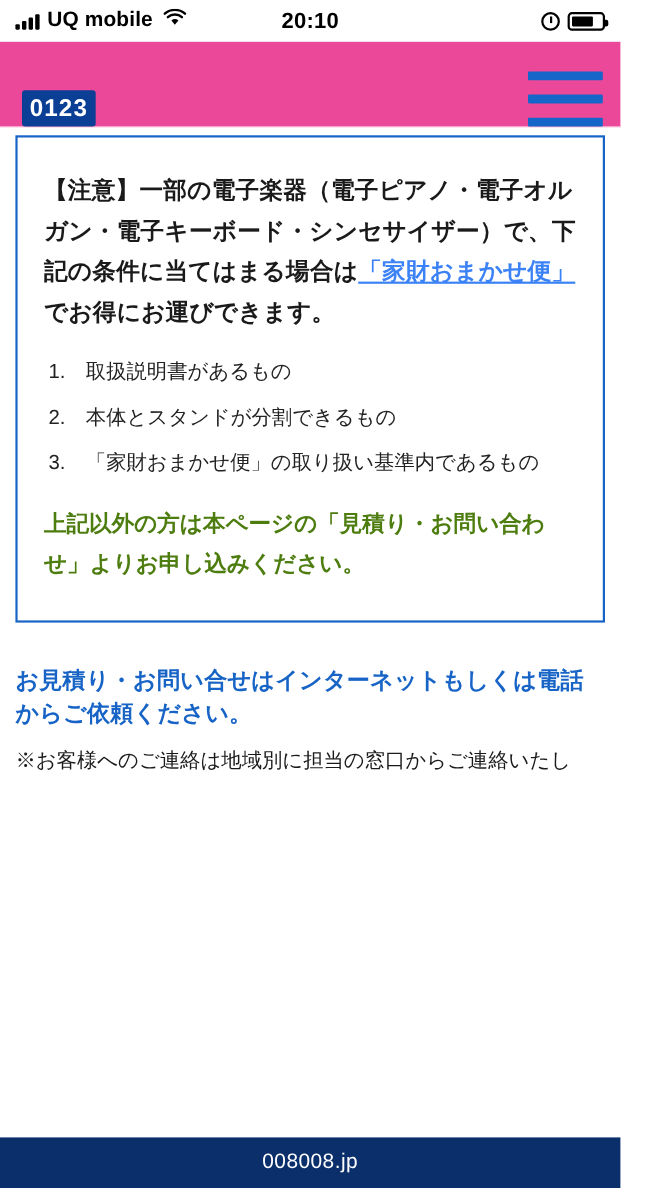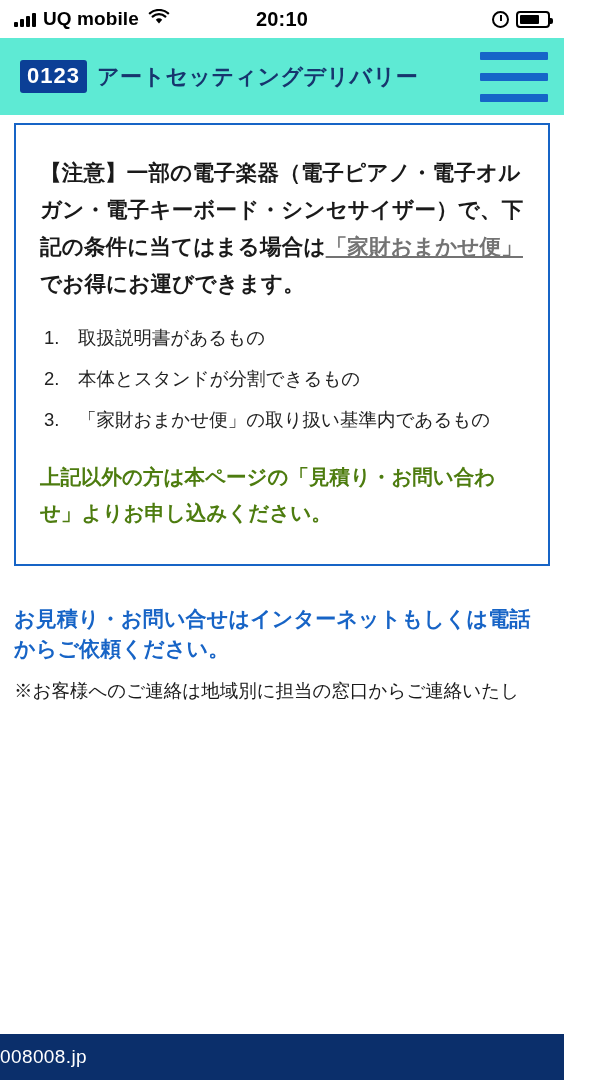"0123" .header { align-items: center -> flex-end; background: #5eead4 -> #ec4899 }
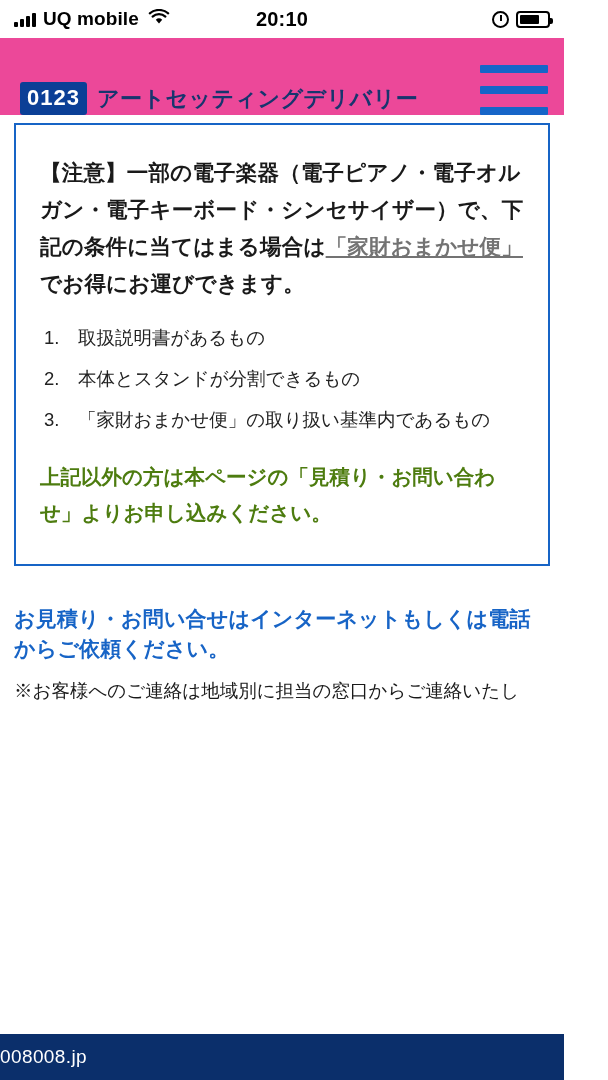"アートセッティングデリバリー" span.logo-text { html: <span>アートセッティングデリバリー</span> -> none }
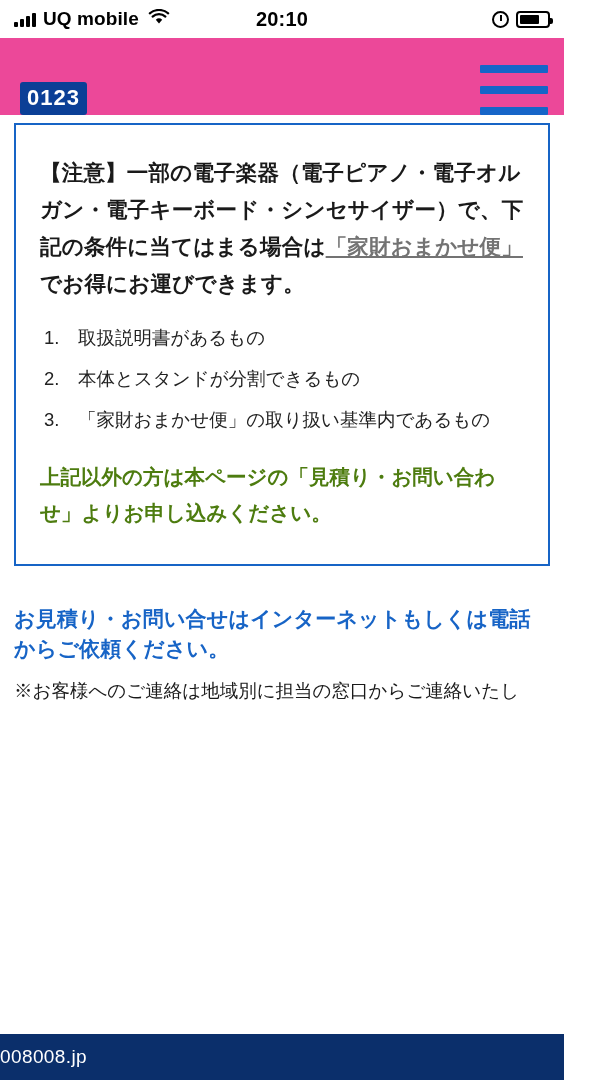"「家財おまかせ便」" .notice-lead .link { color: #737373 -> #3b82f6 }
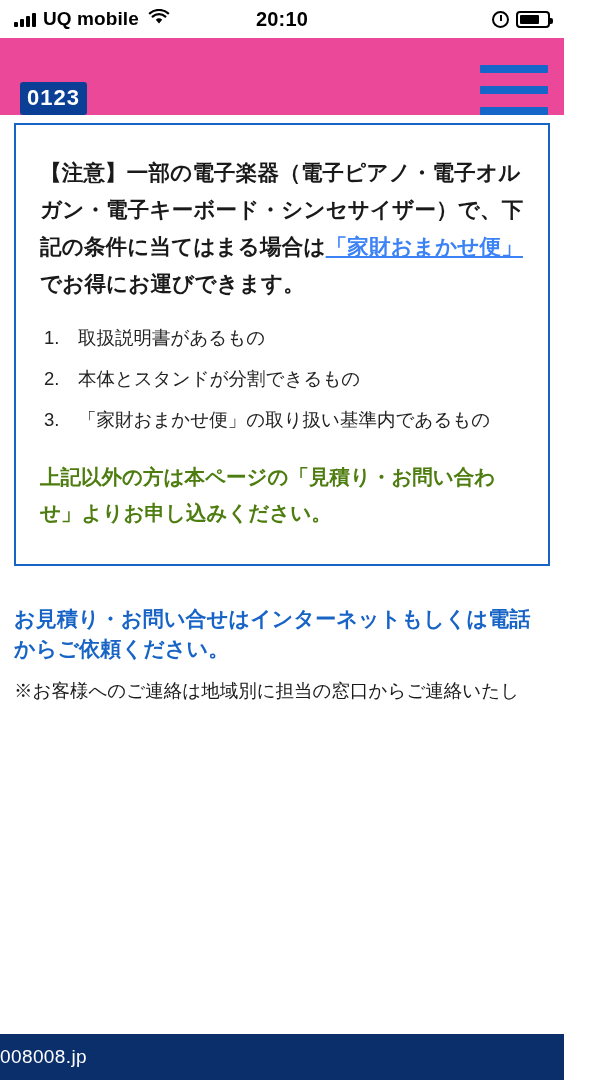"008008.jp" .bottom-bar { justify-content: flex-start -> center }
